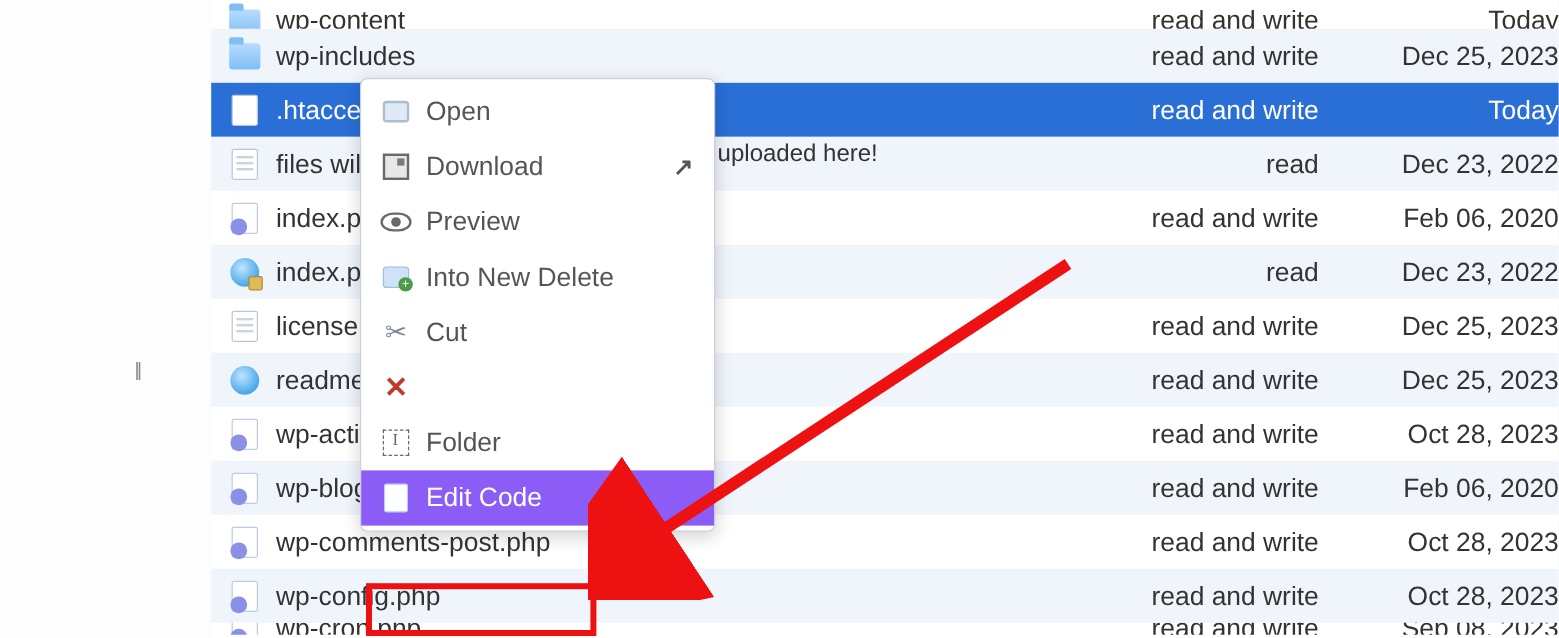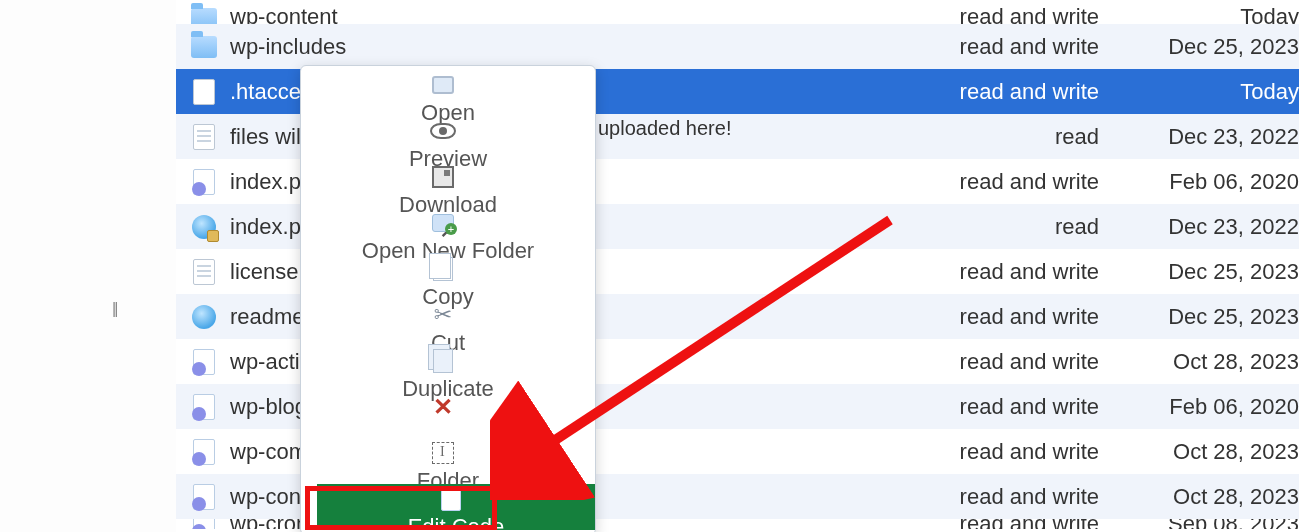"Open" .menu-item { flex-direction: column -> none }
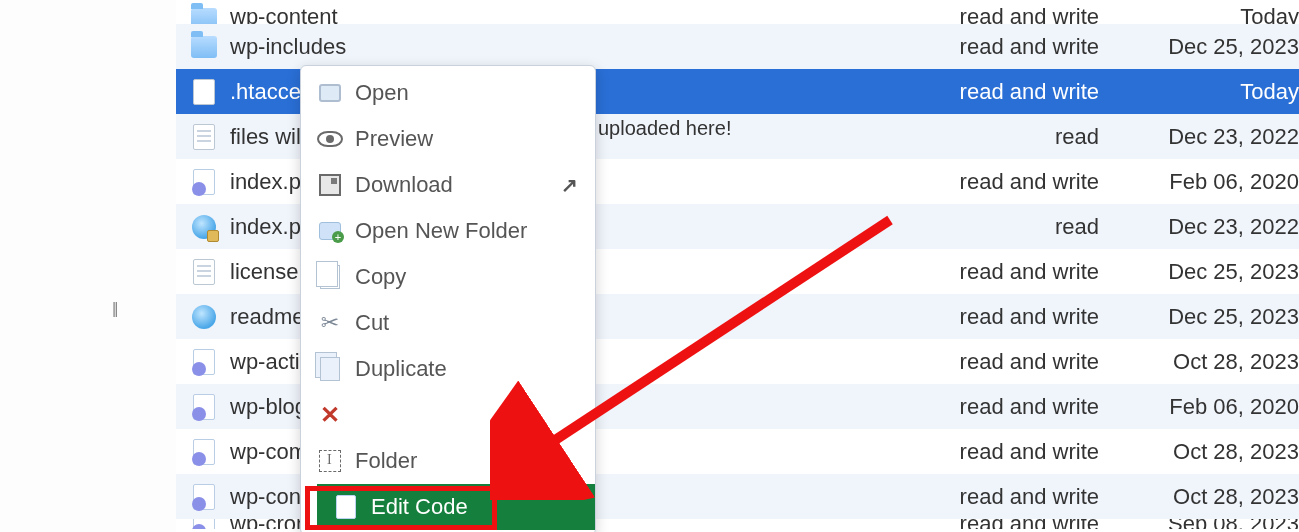"Preview" div.menu-item { order: before "Download" -> after "Download" }
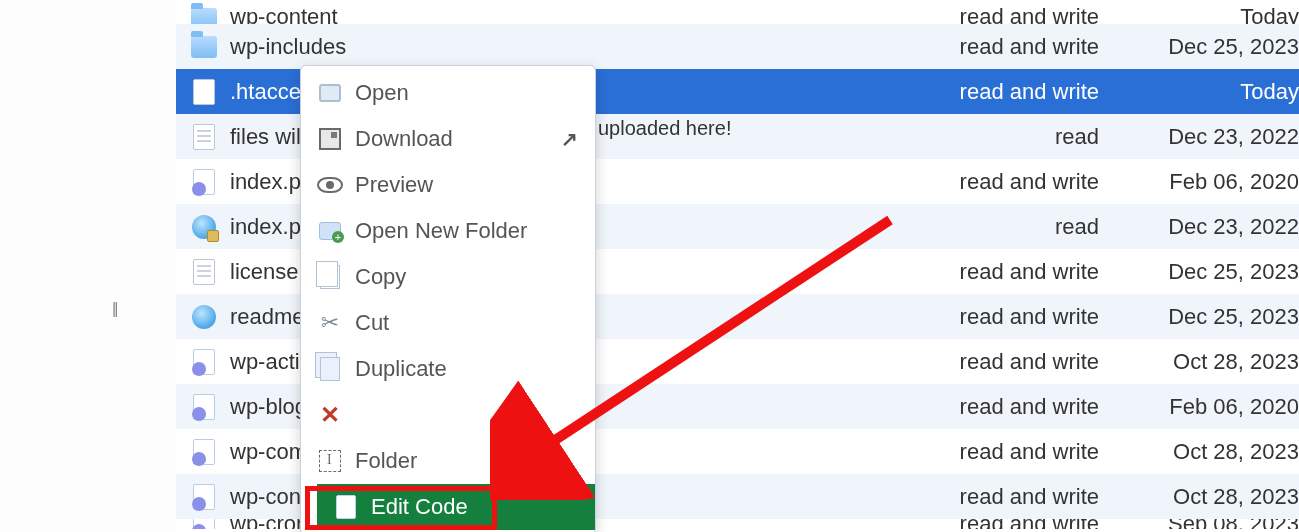"Open New Folder" span.mi-label { text: Open New Folder -> Into New Delete }
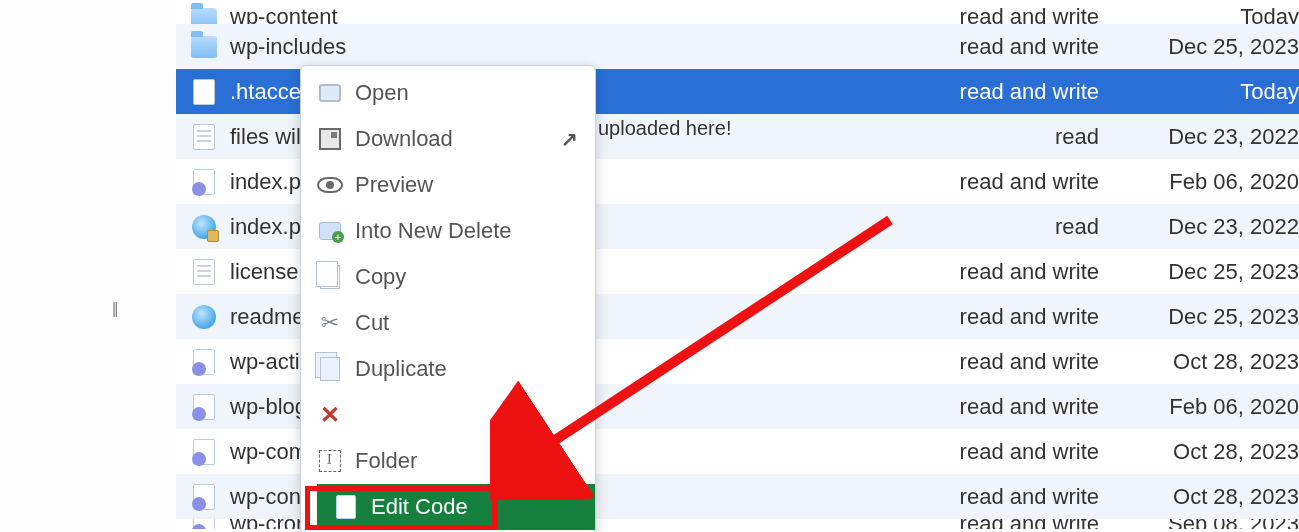"Copy" div.menu-item { html: <div> <span> <span></span> </span> <span>Copy</span> </div> -> none }
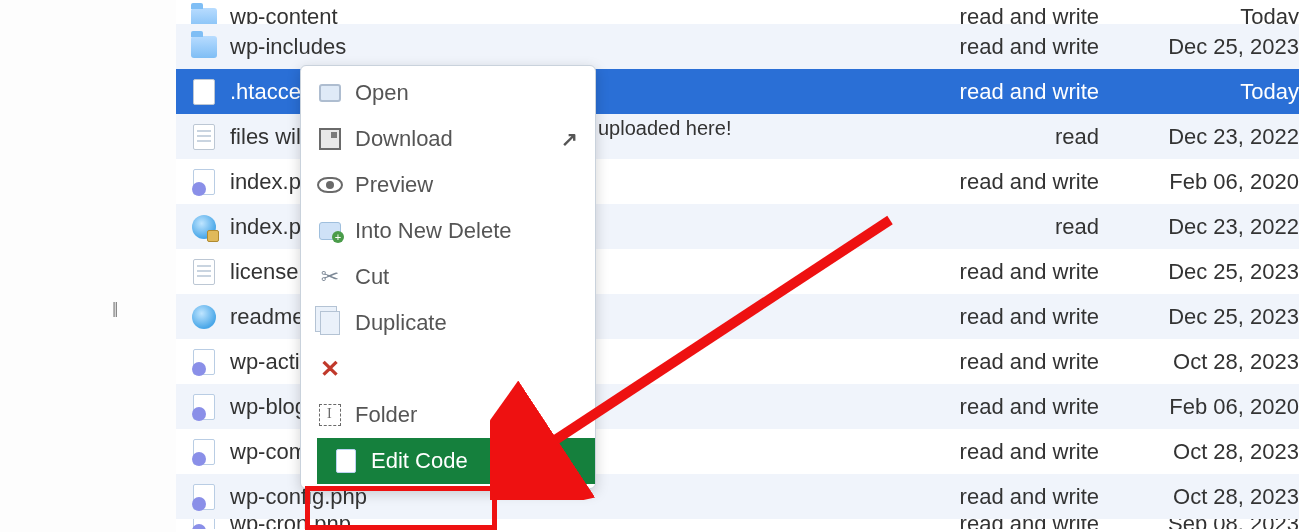"Duplicate" div.menu-item { html: <div> <span> <span></span> </span> <span>Duplicate</span> </div> -> none }
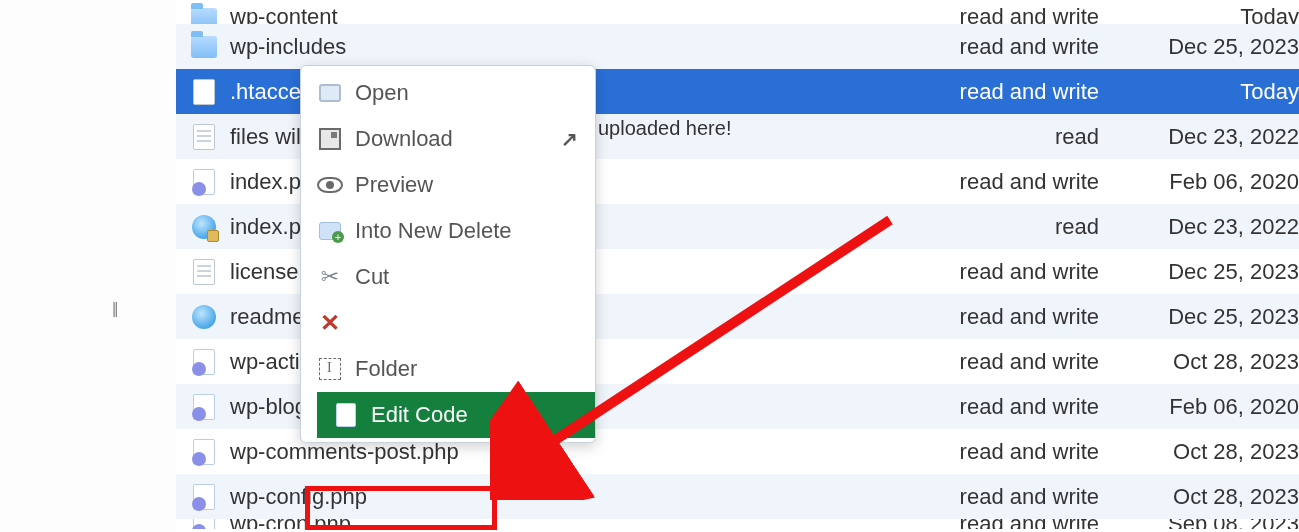"Edit Code" .menu-item.hover { background: #15803d -> #8b5cf6; margin-left: 16px -> none }
